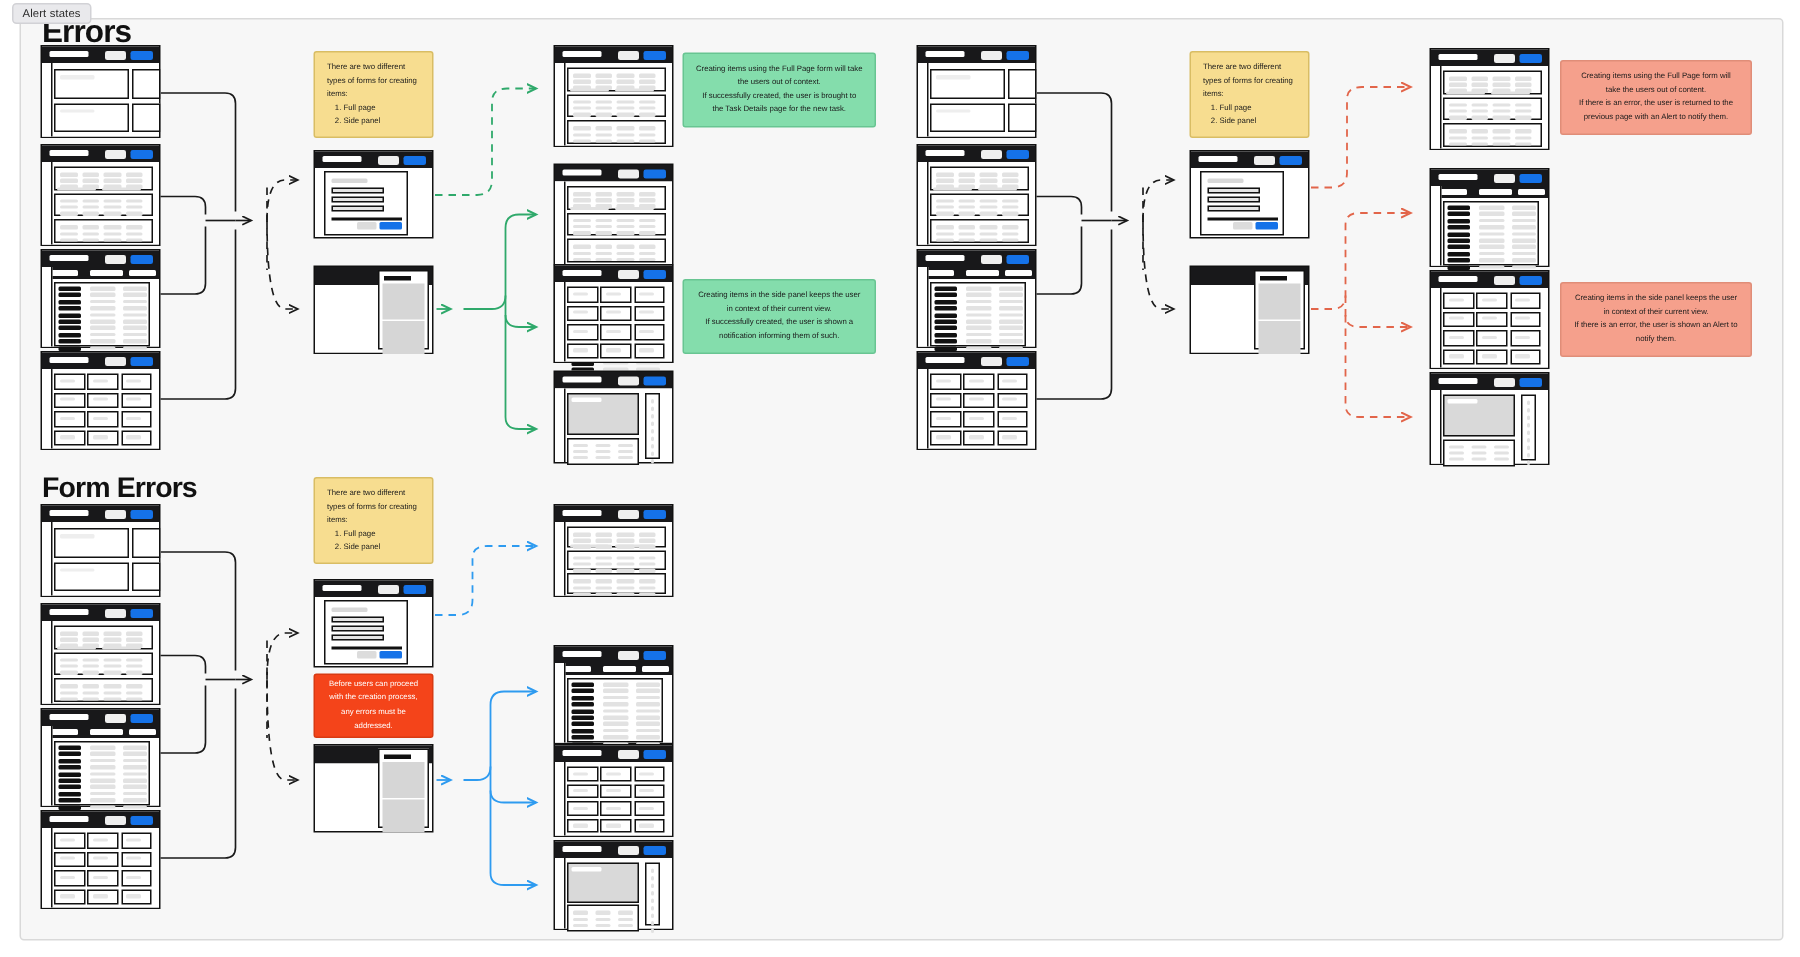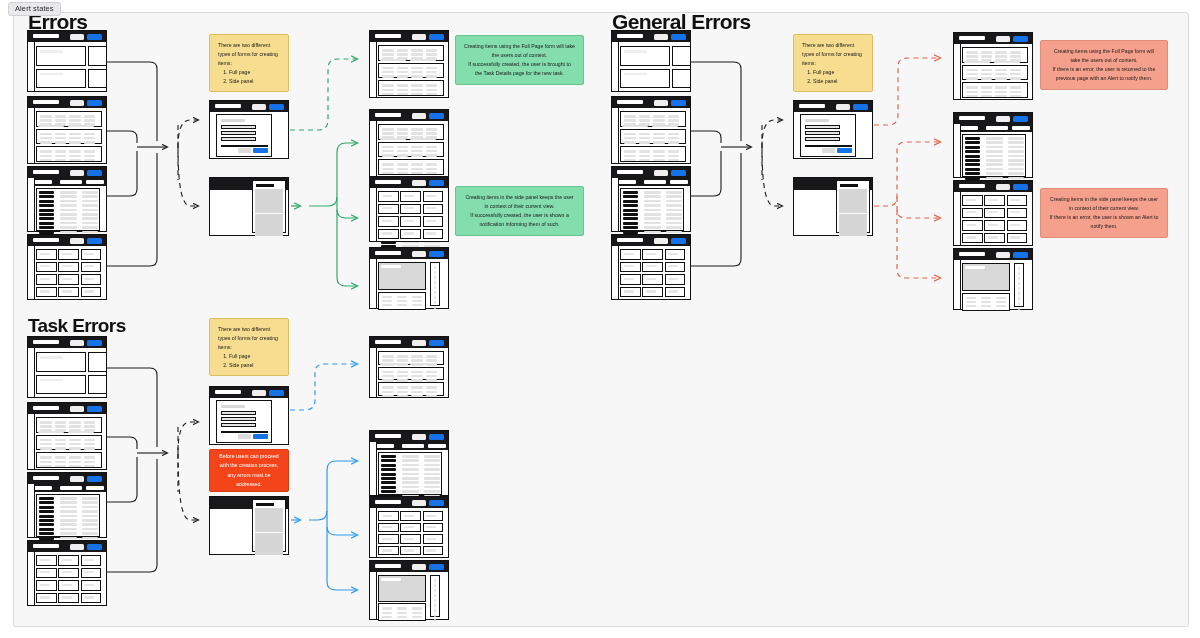"General Errors" div.sec-title { html: <div>General Errors</div> -> none }
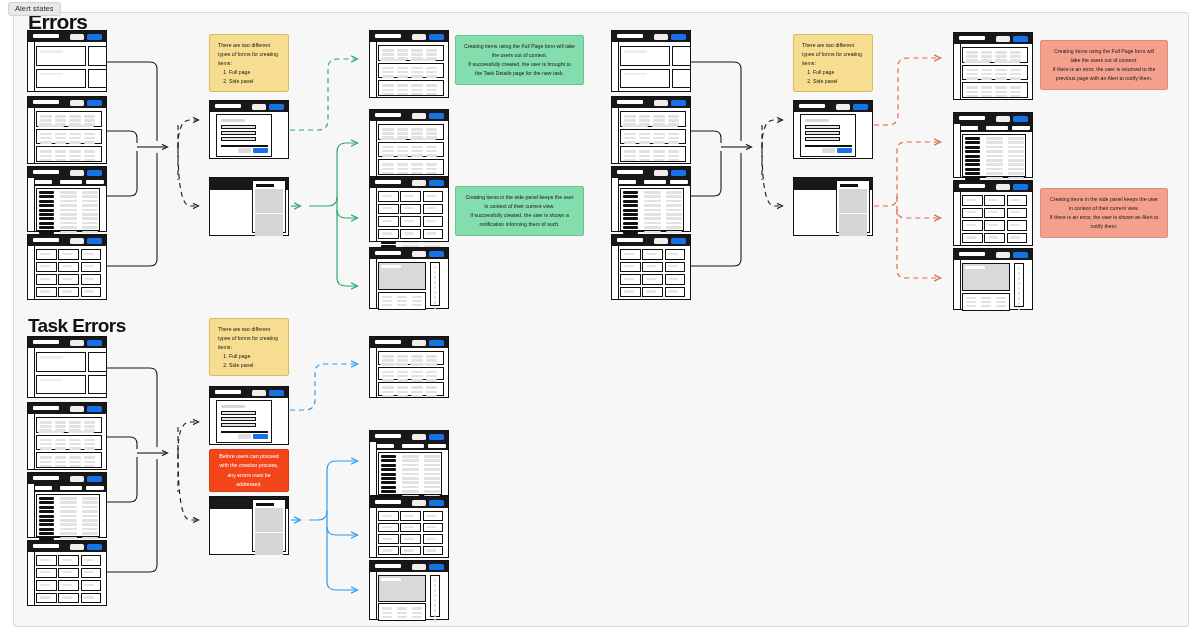"Task Errors" div.sec-title { text: Task -> Form }
